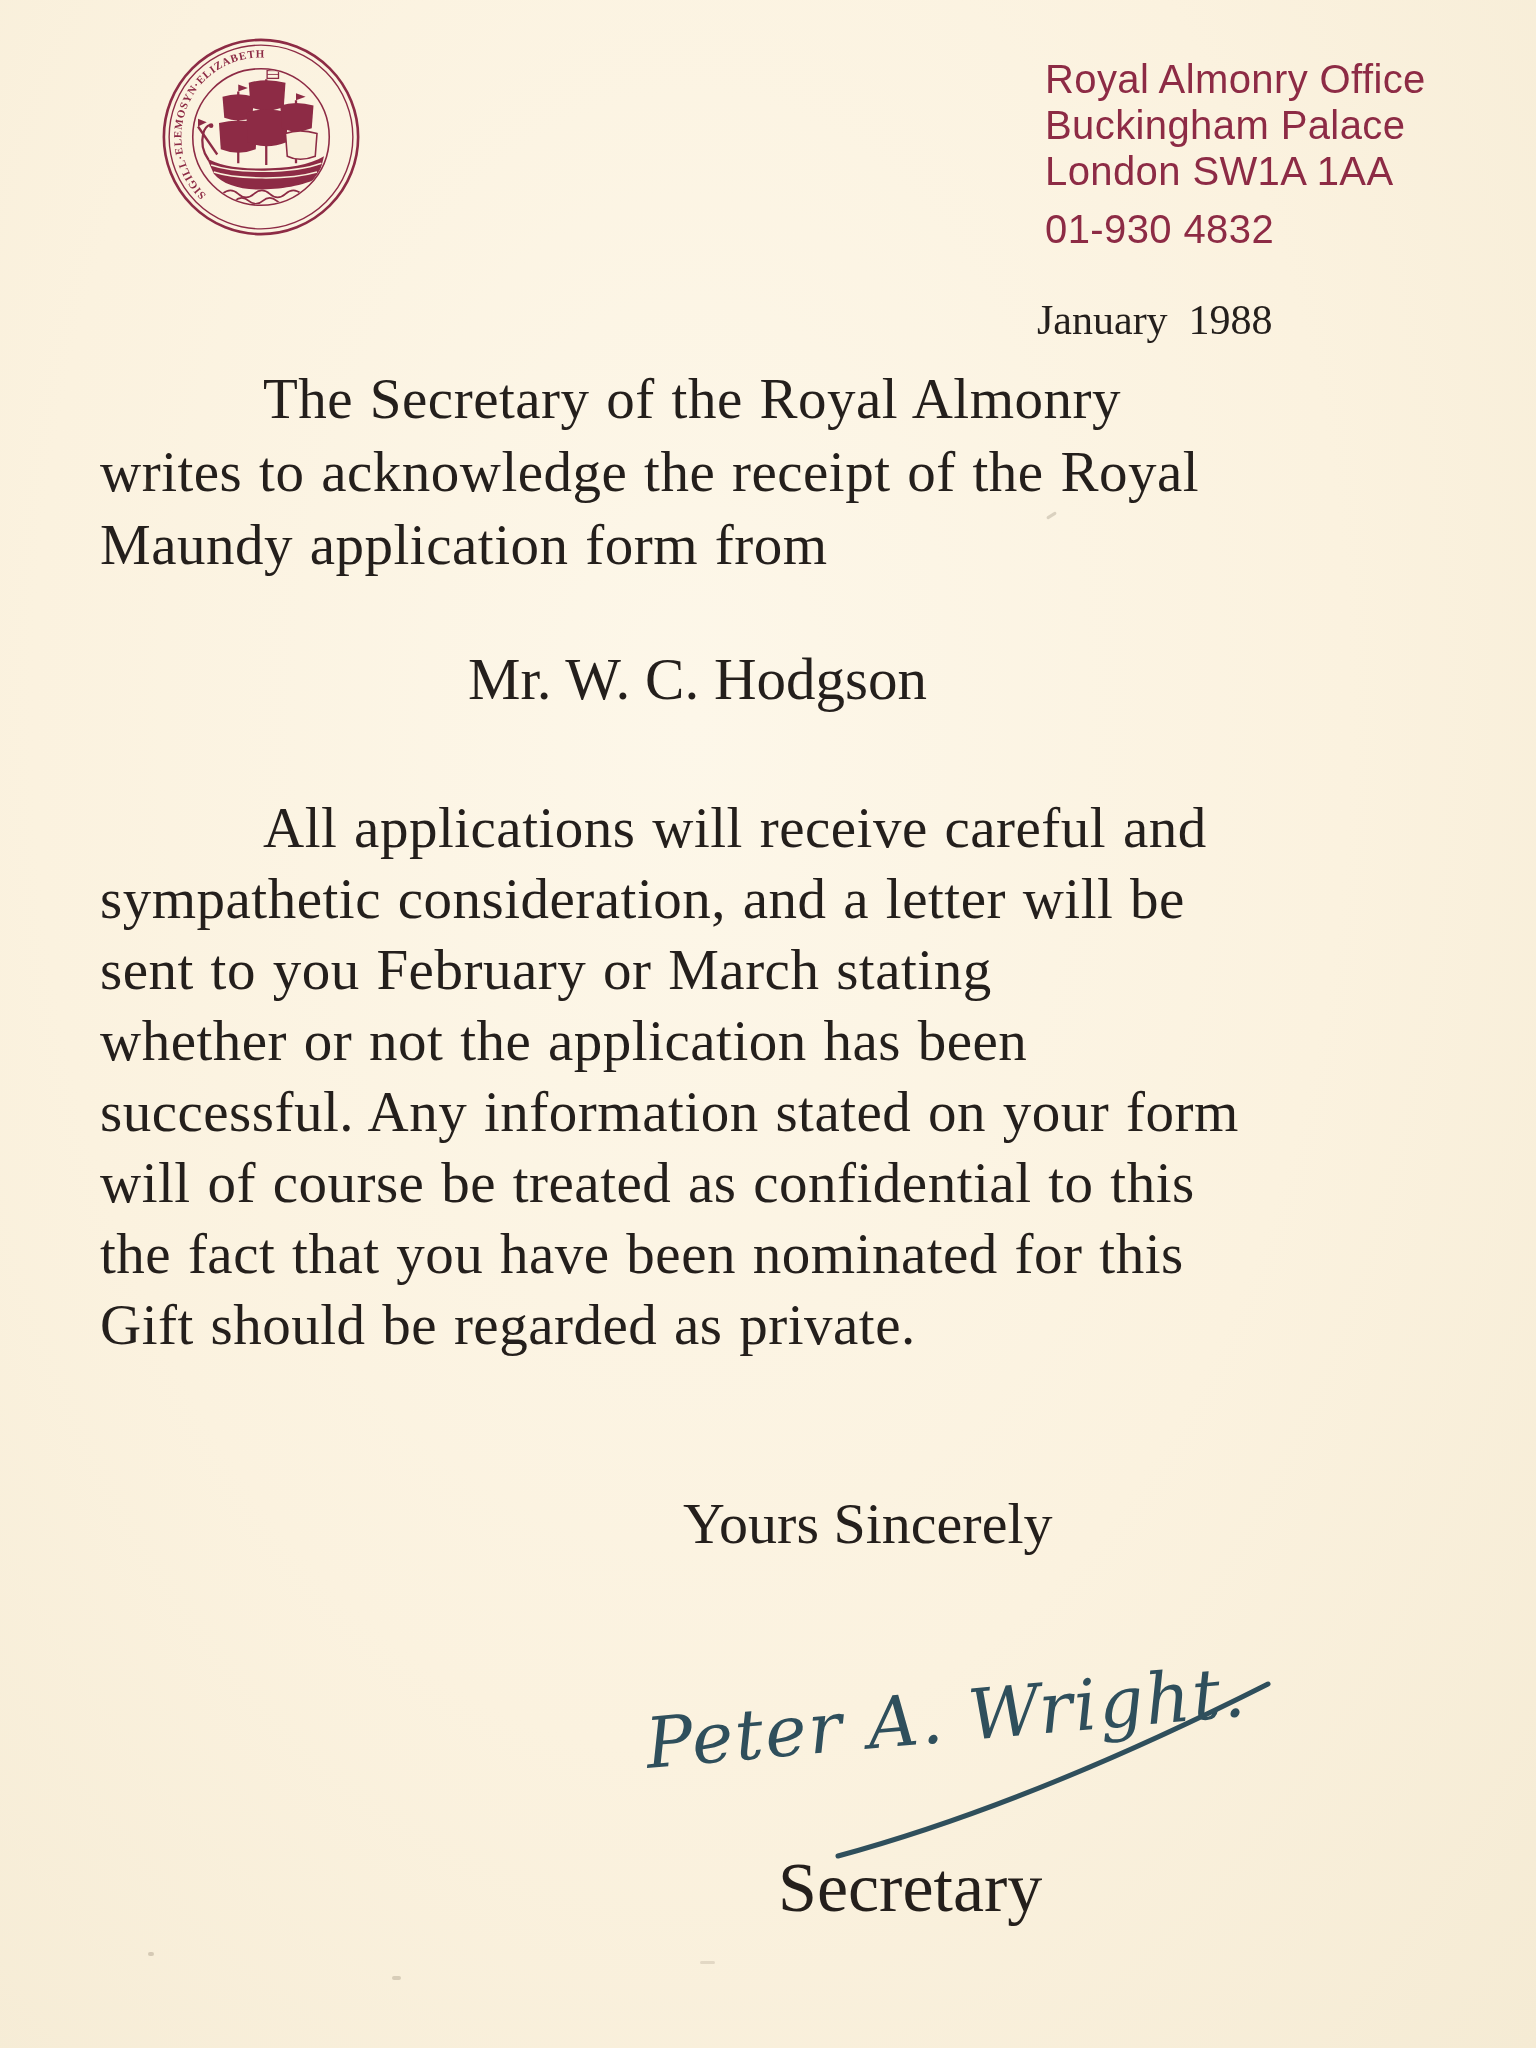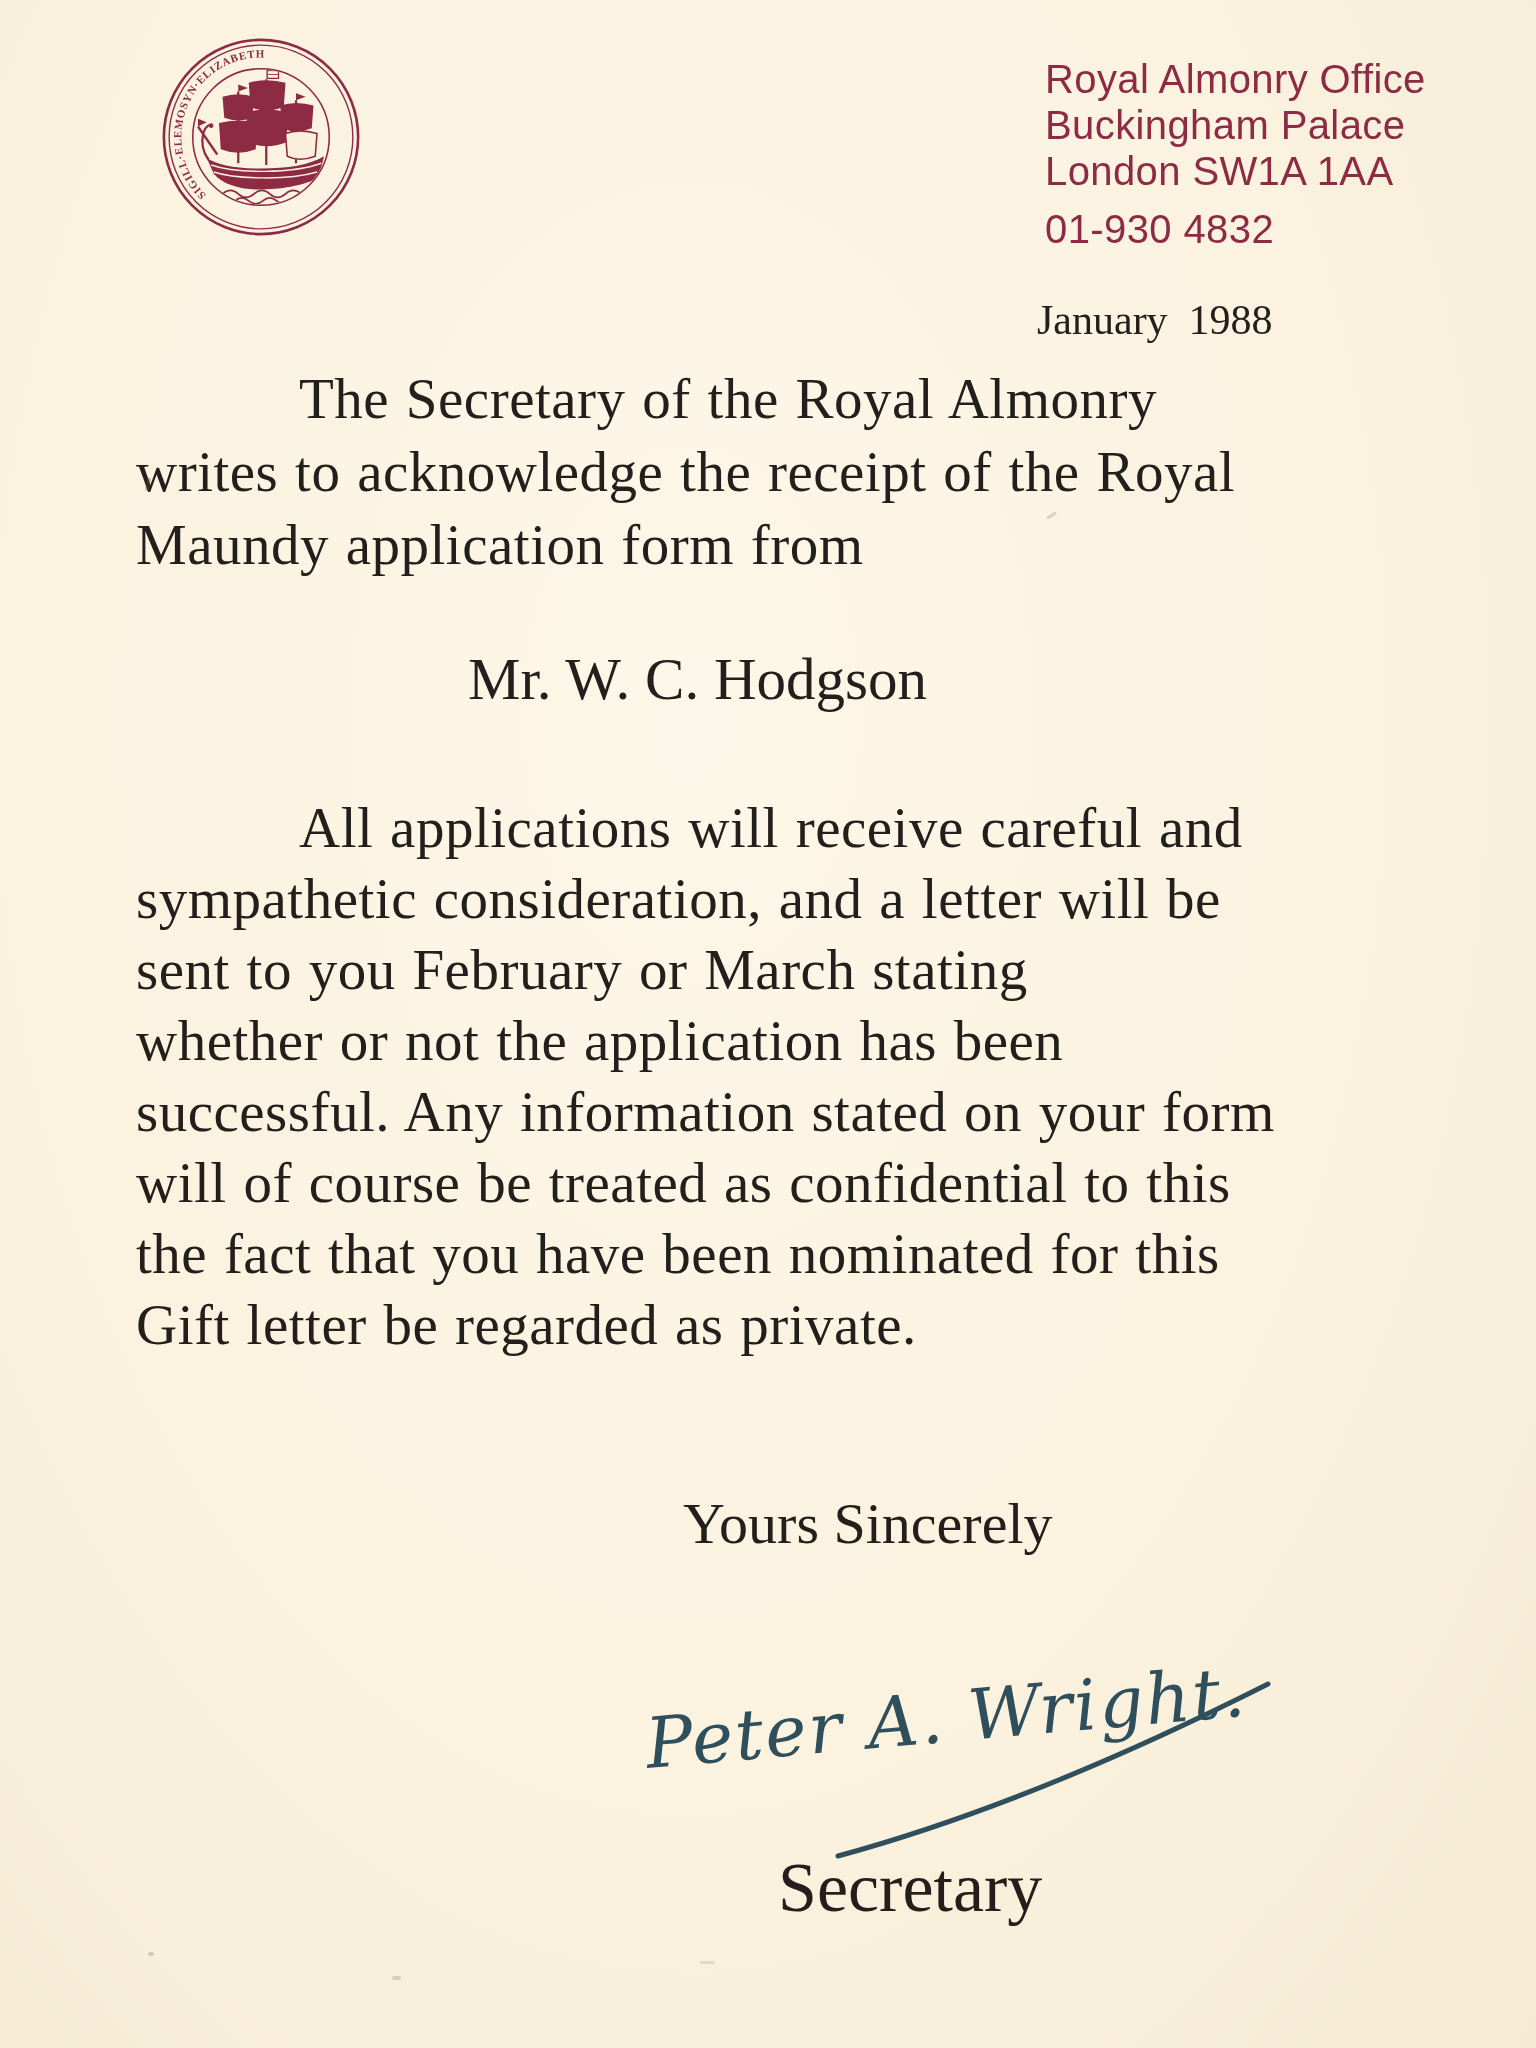"The Secretary of the Royal" .para { margin-left: 36px -> none }
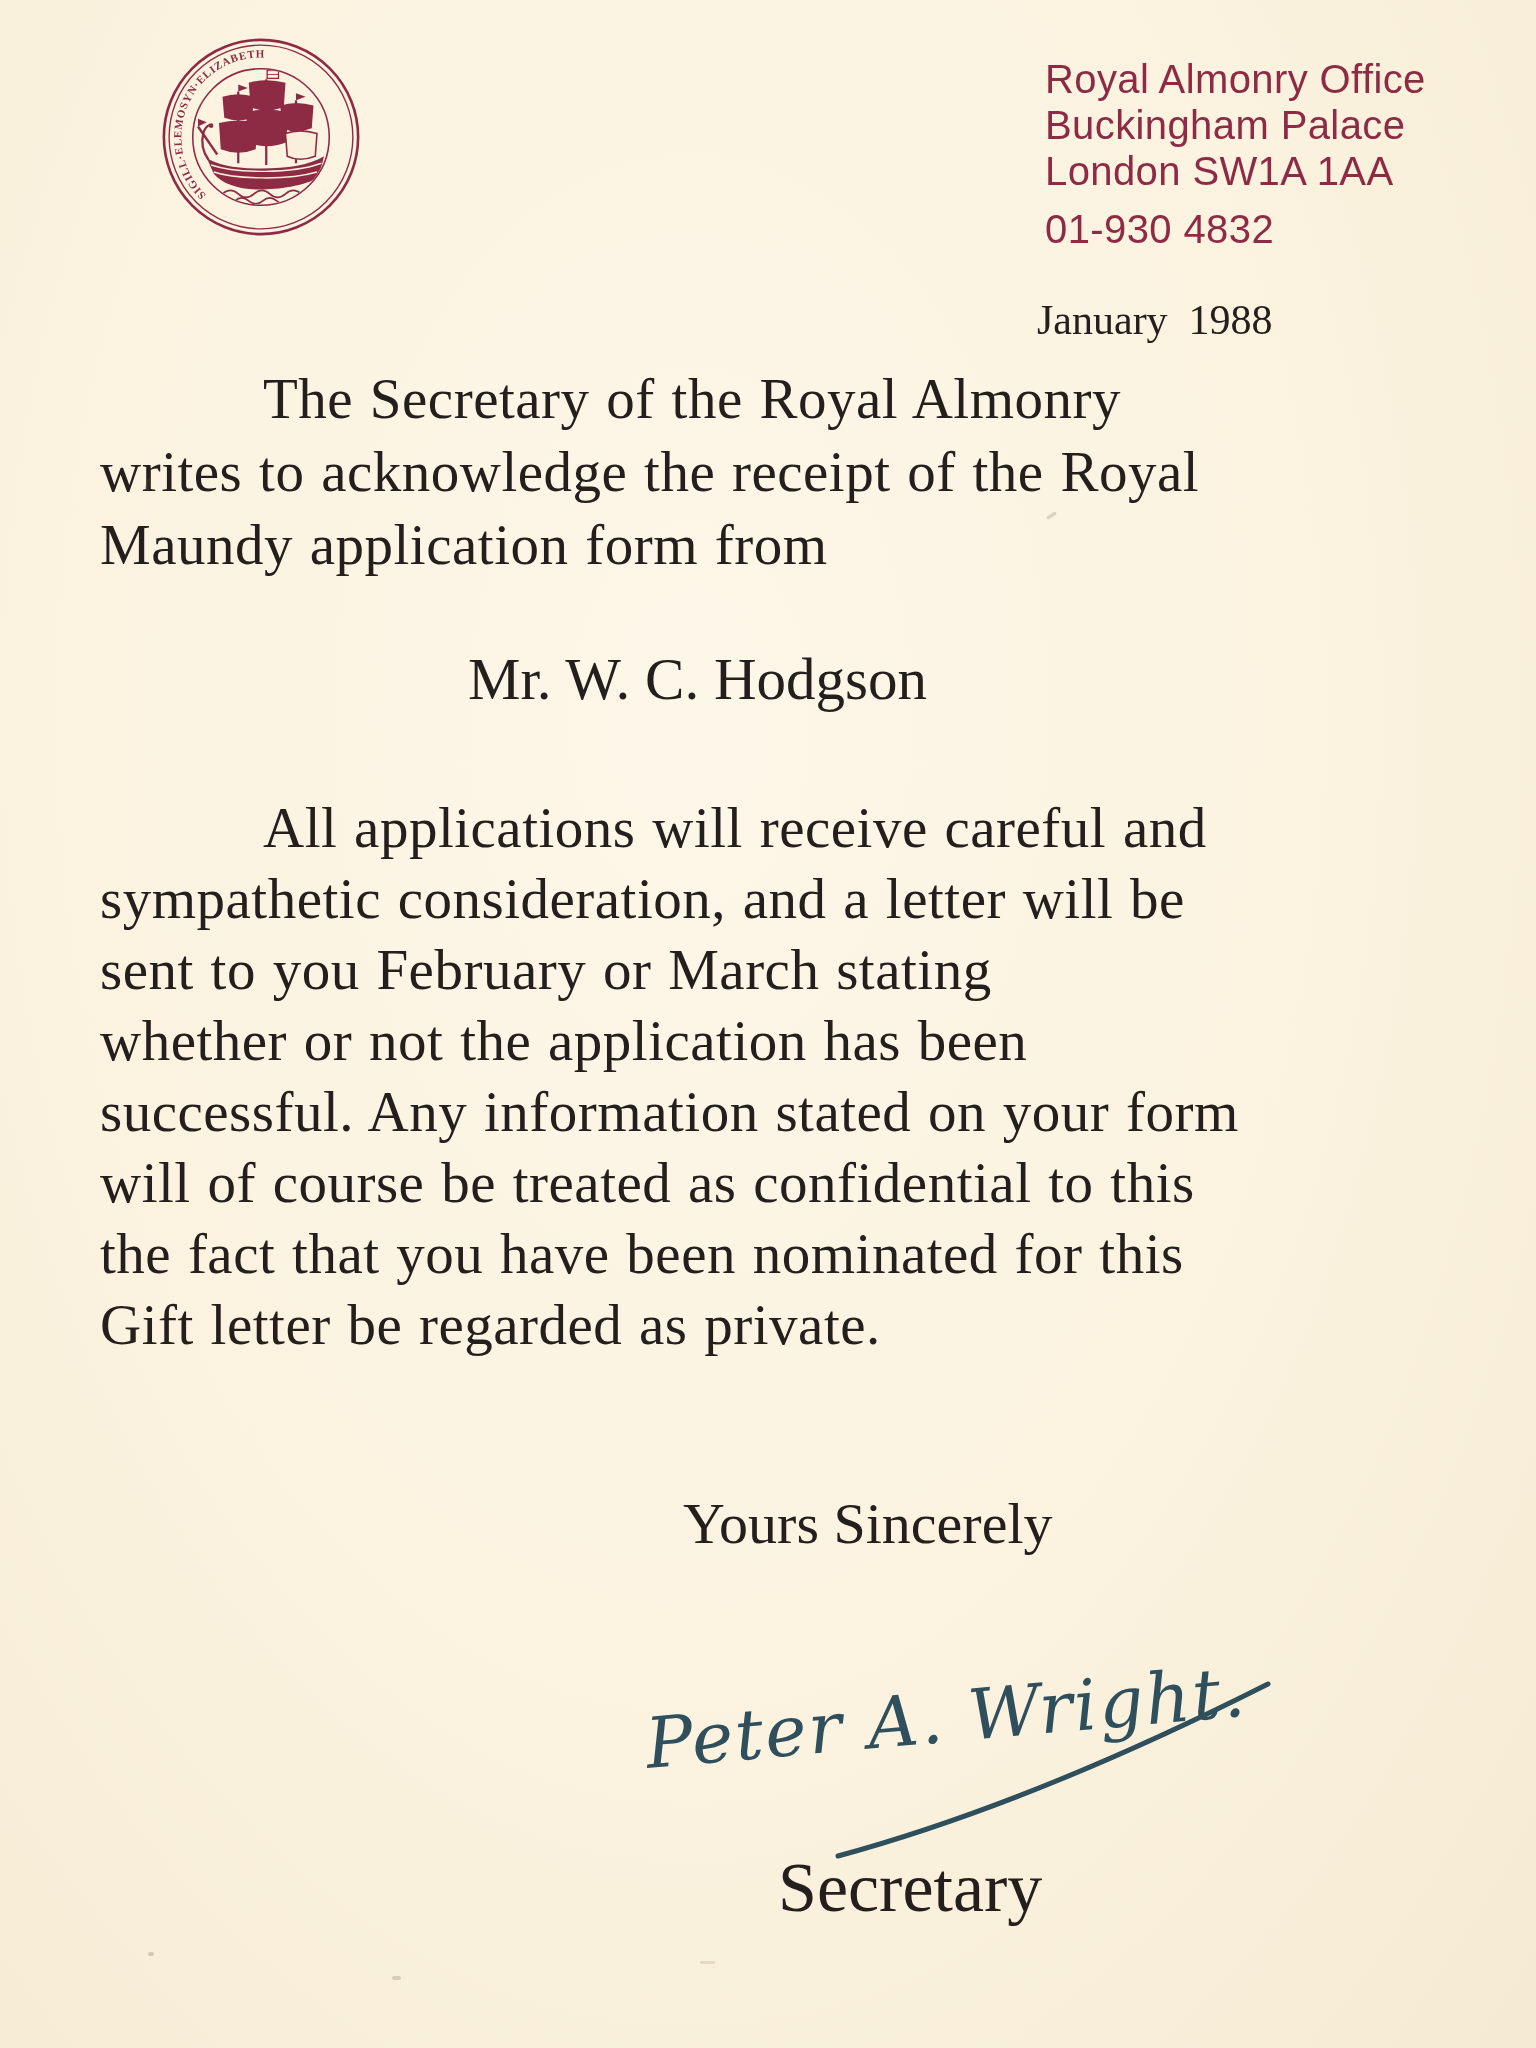"Gift letter be regarded as" span.line { text: letter -> should }
